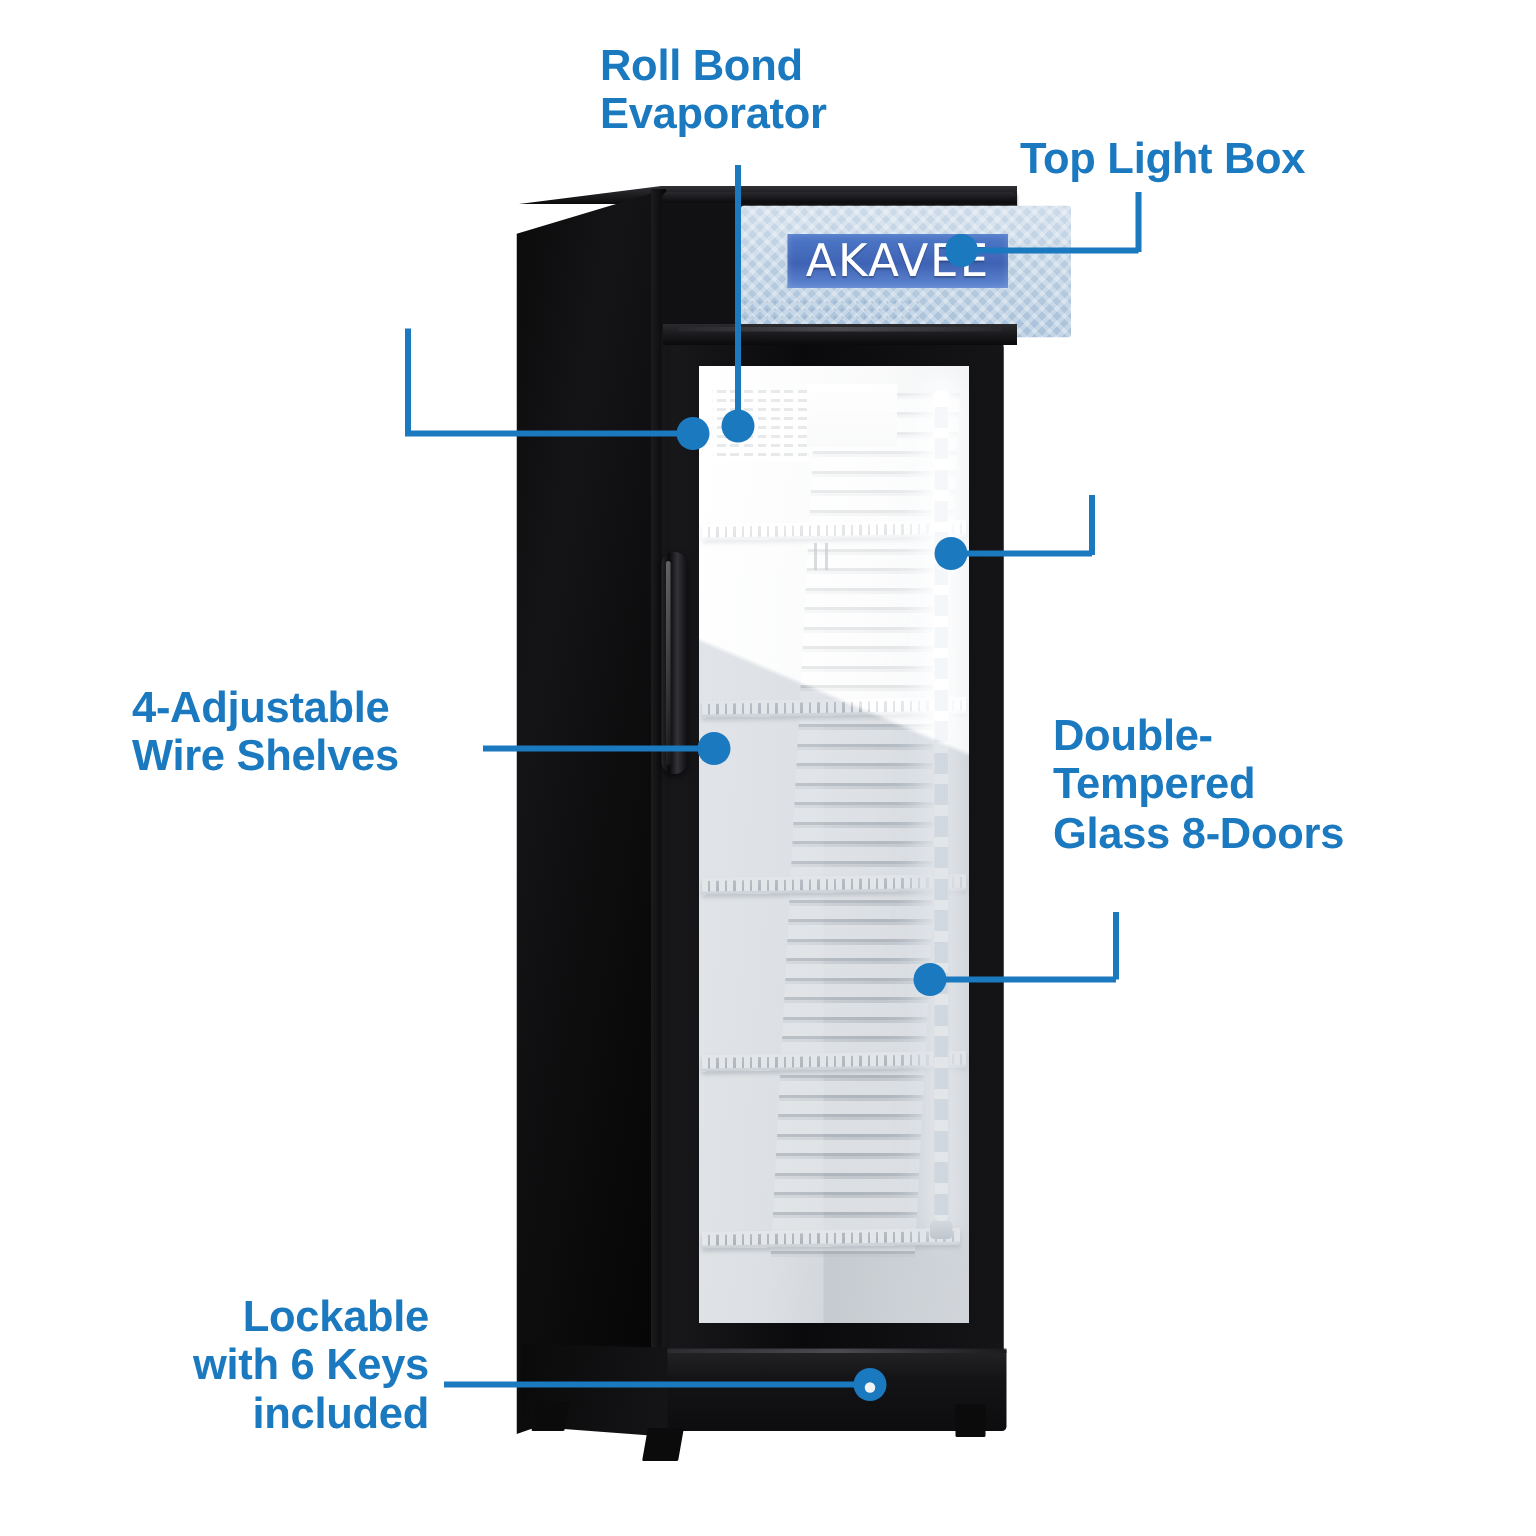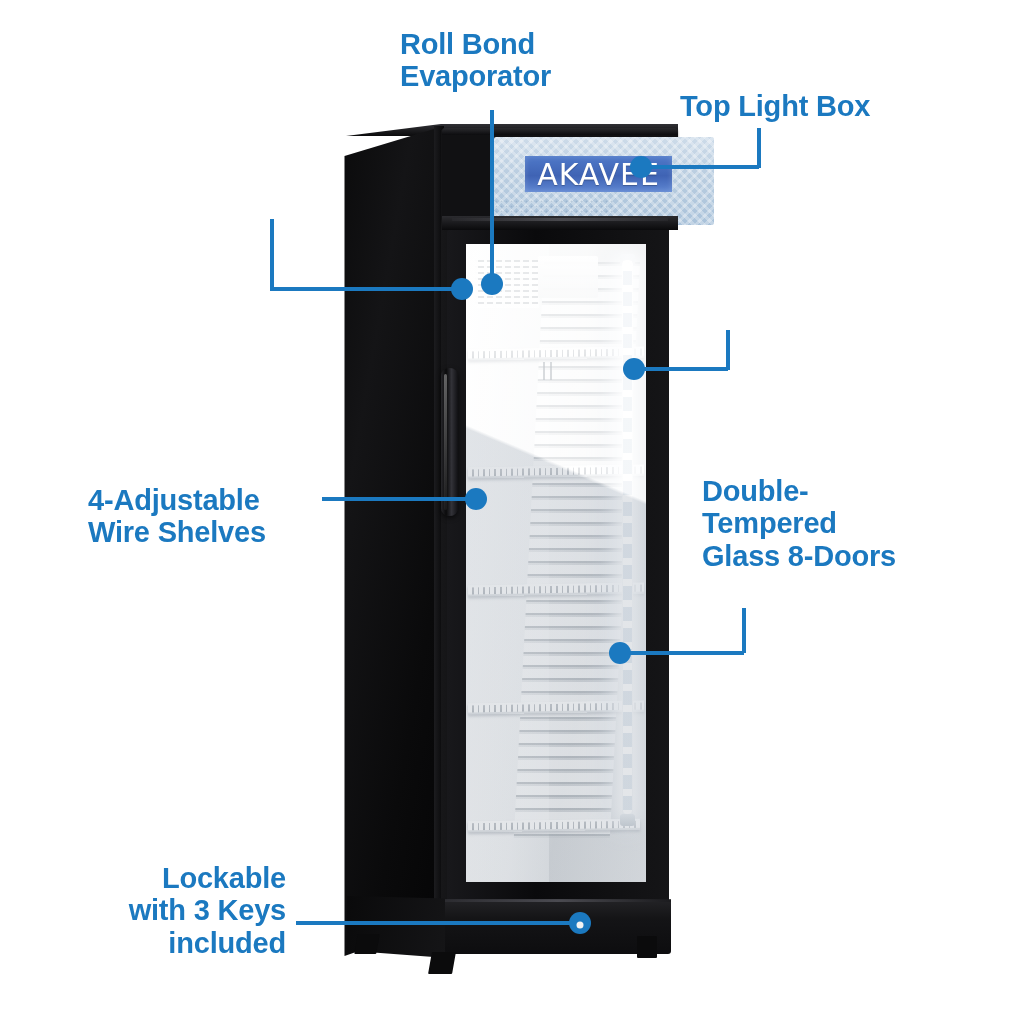"4-Adjustable" div.label { top: 484px -> 456px }
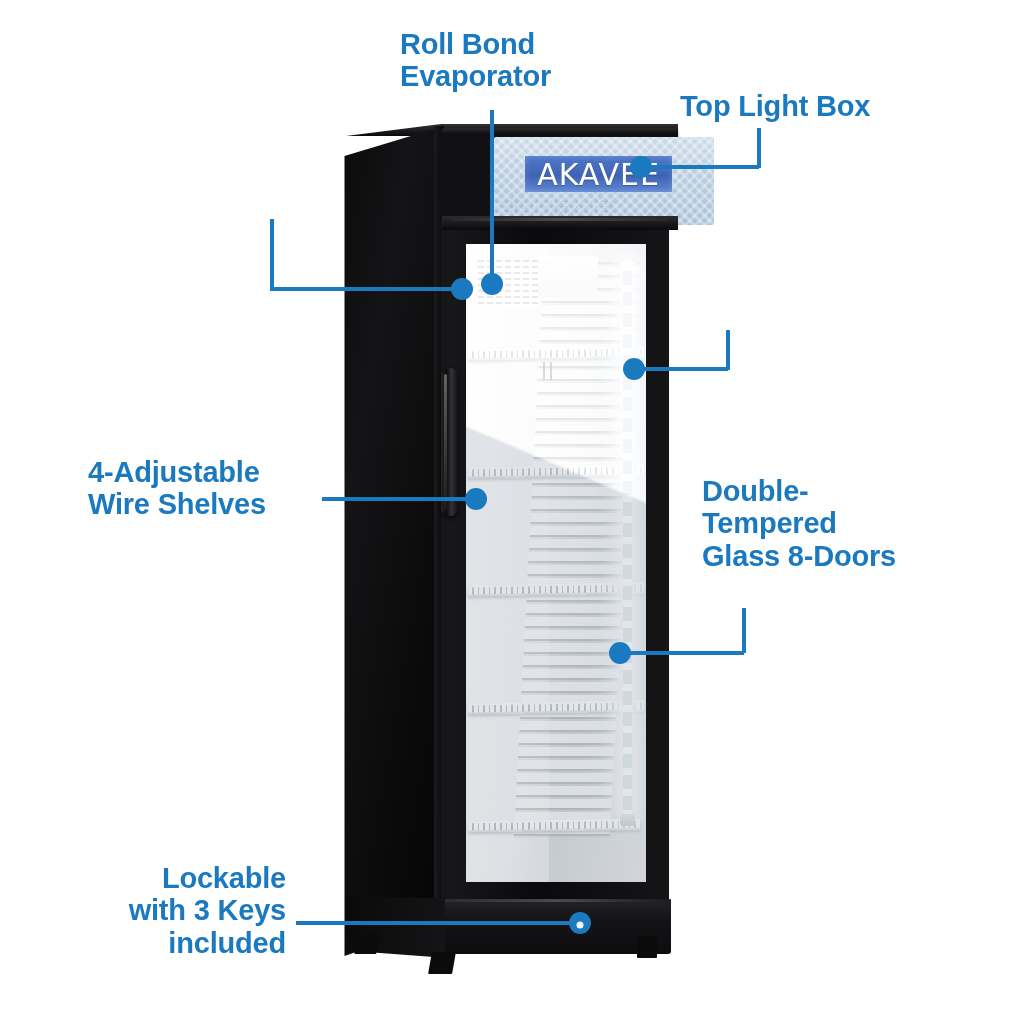"Lockable" div.label { text: 3 -> 6 }
